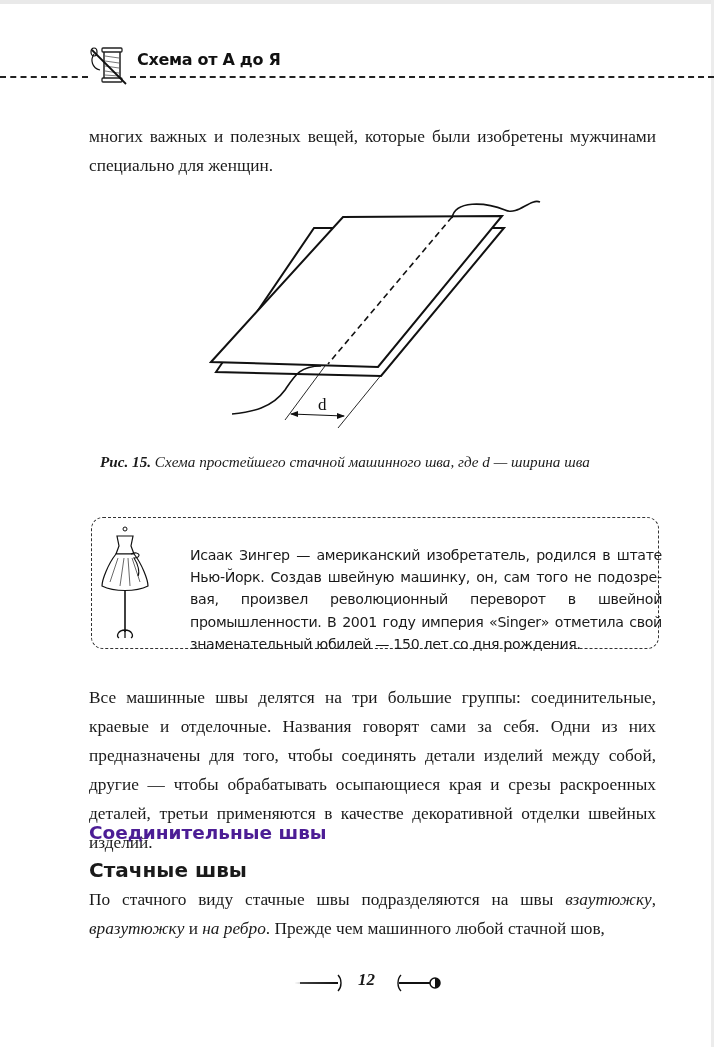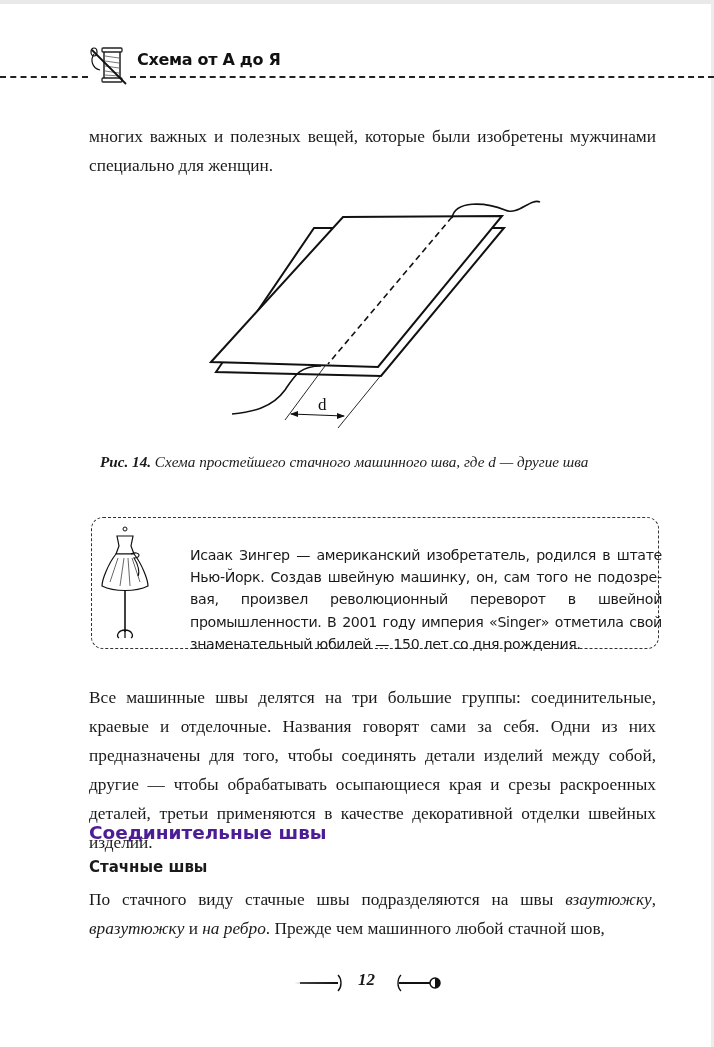"Рис. 14." span.lead { text: 14 -> 15 }
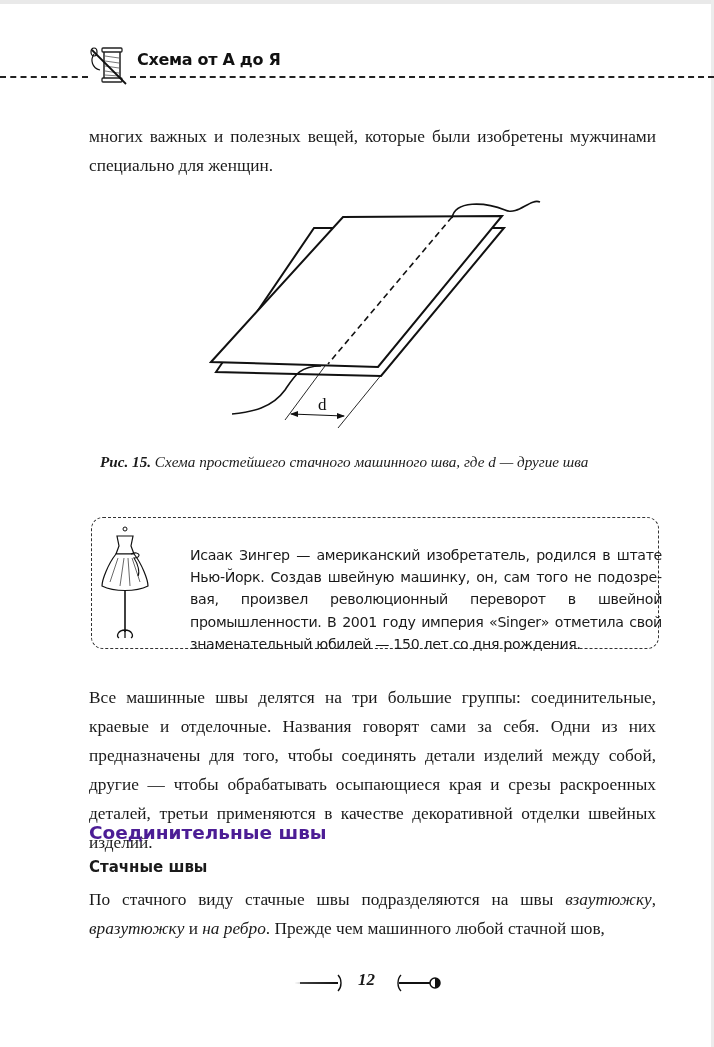"Схема простейшего стачного машинного" span { text: стачного машинного шва, где d — другие -> стачной машинного шва, где d — ширина }
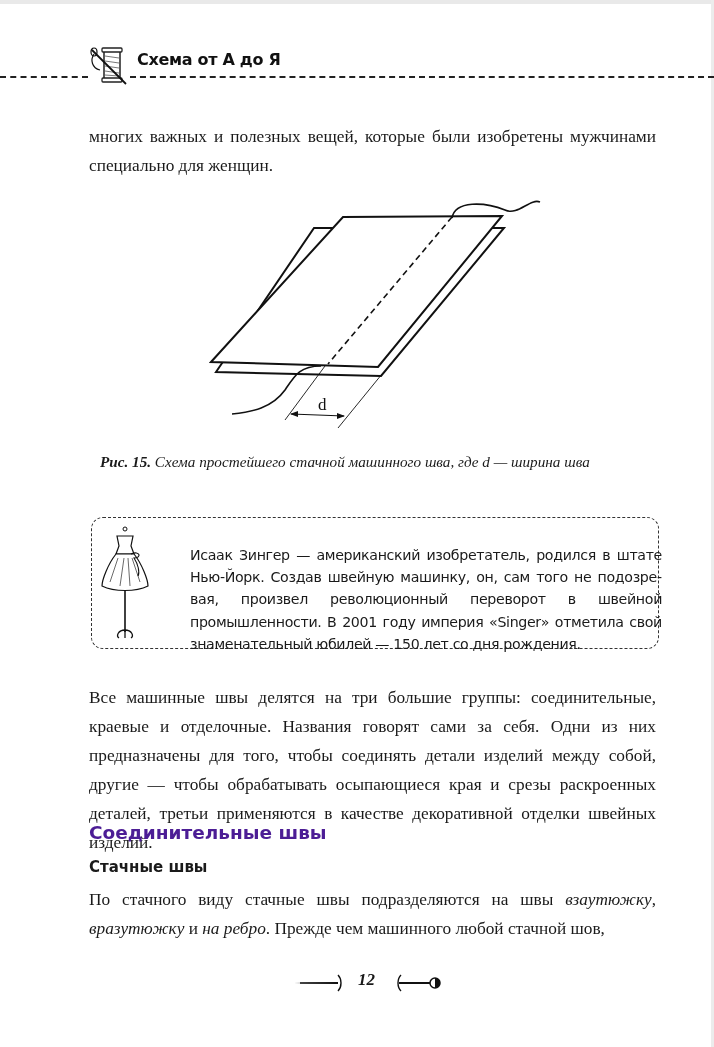"Стачные швы" .h3 { font-size: 15px -> 20px }
